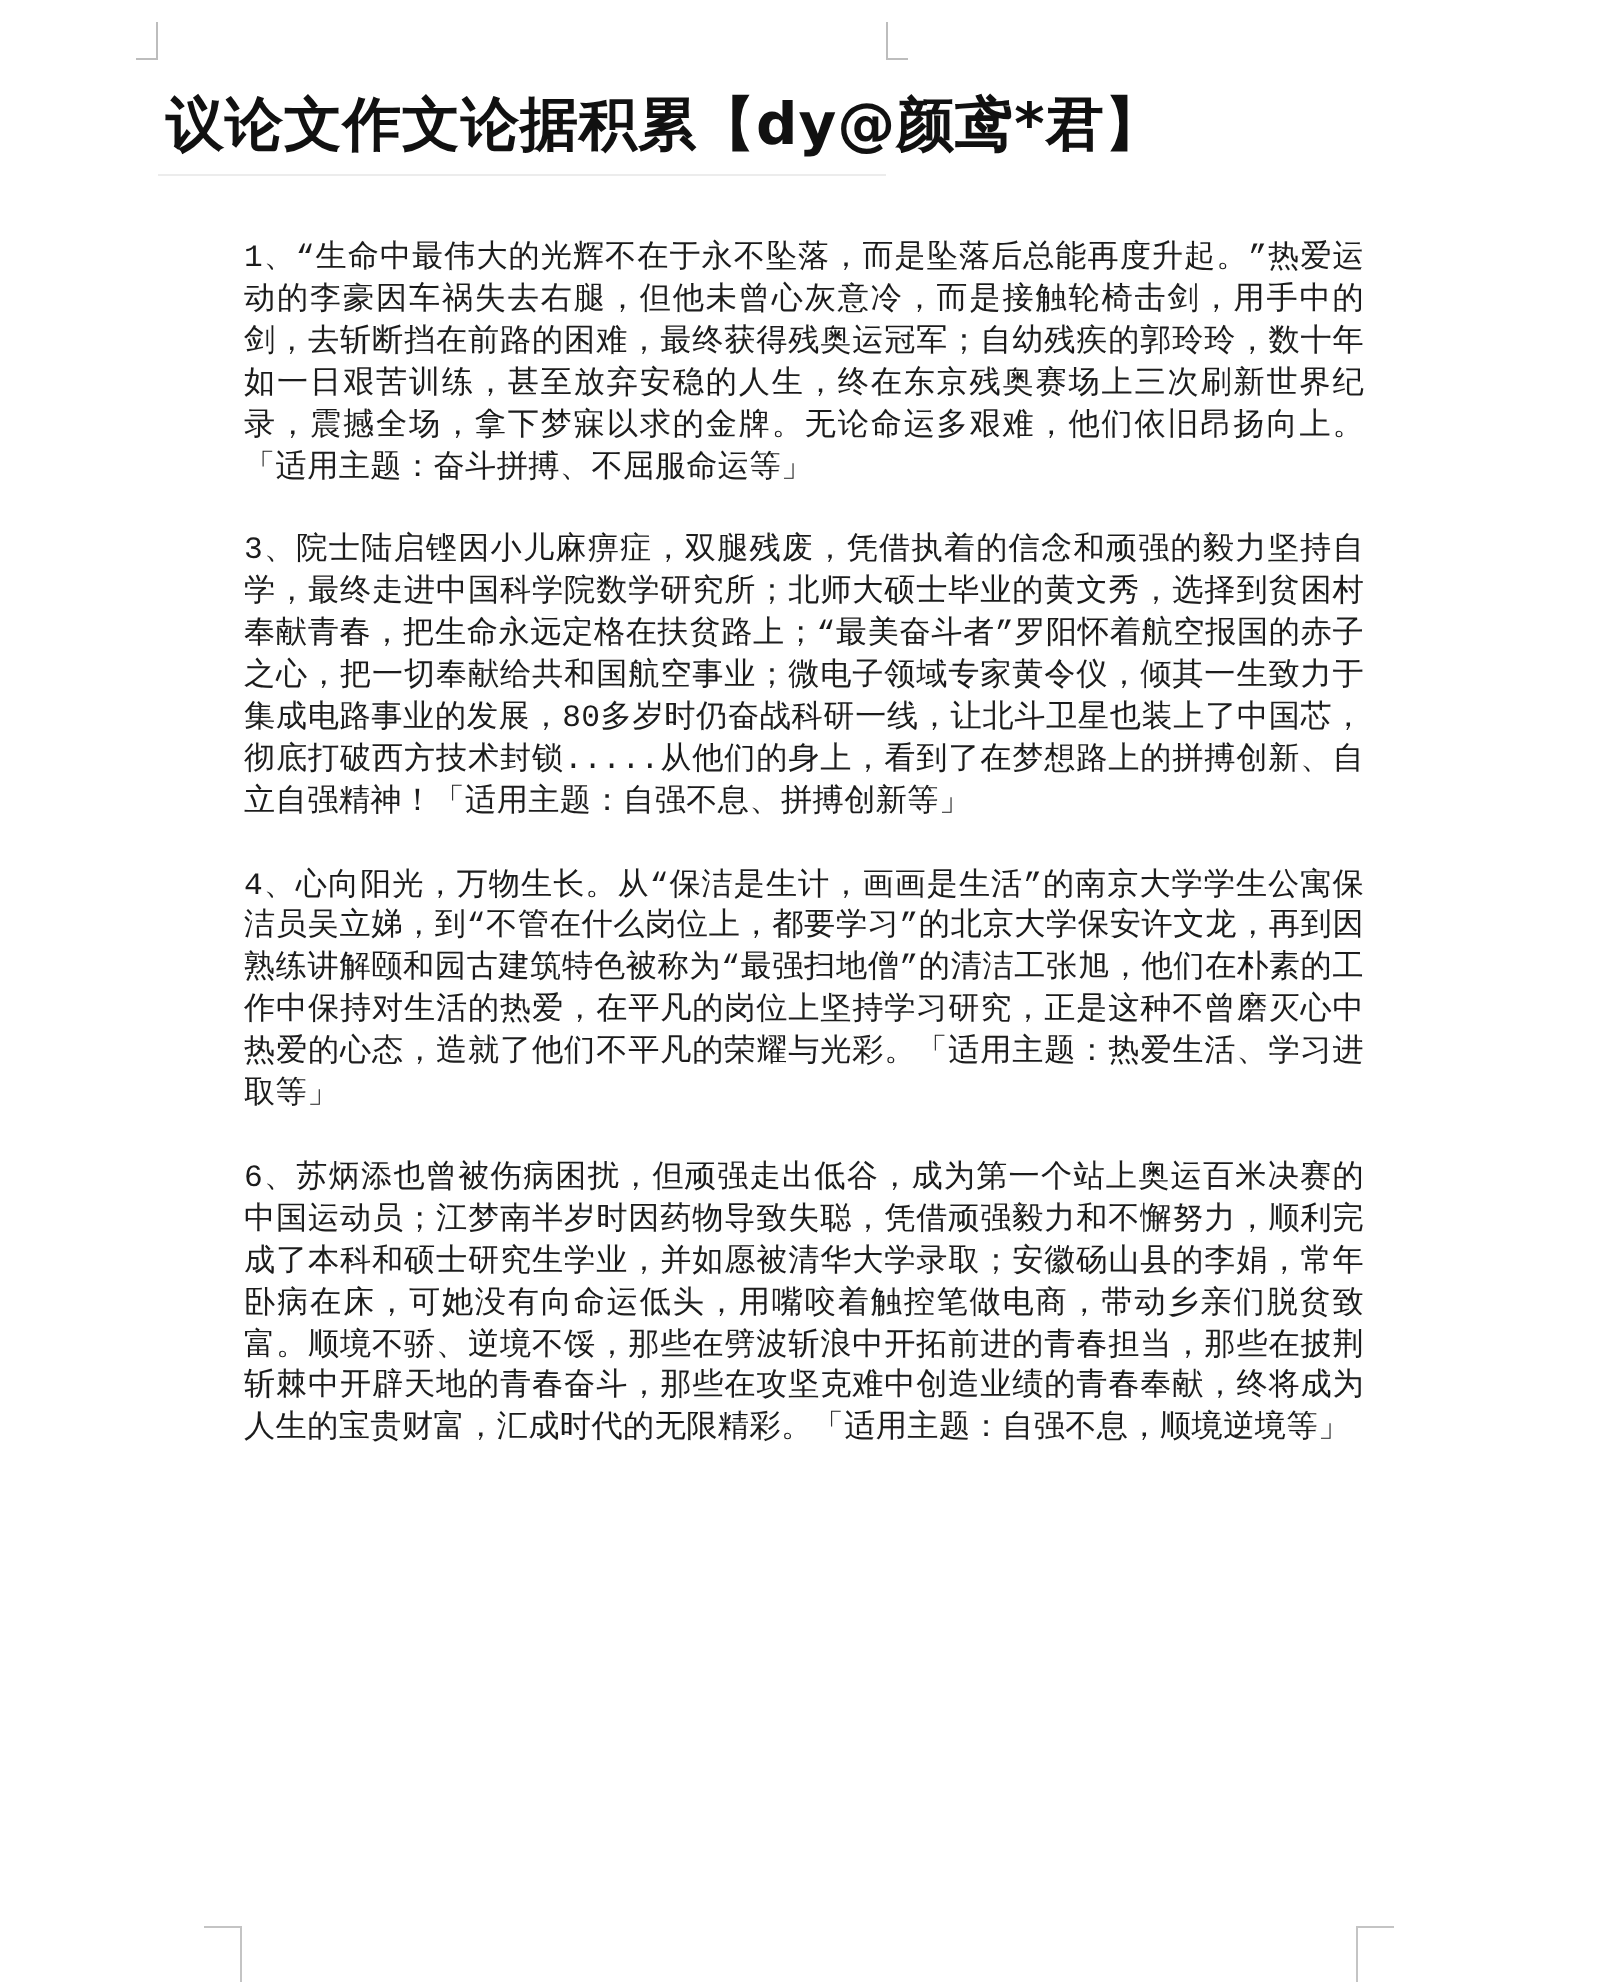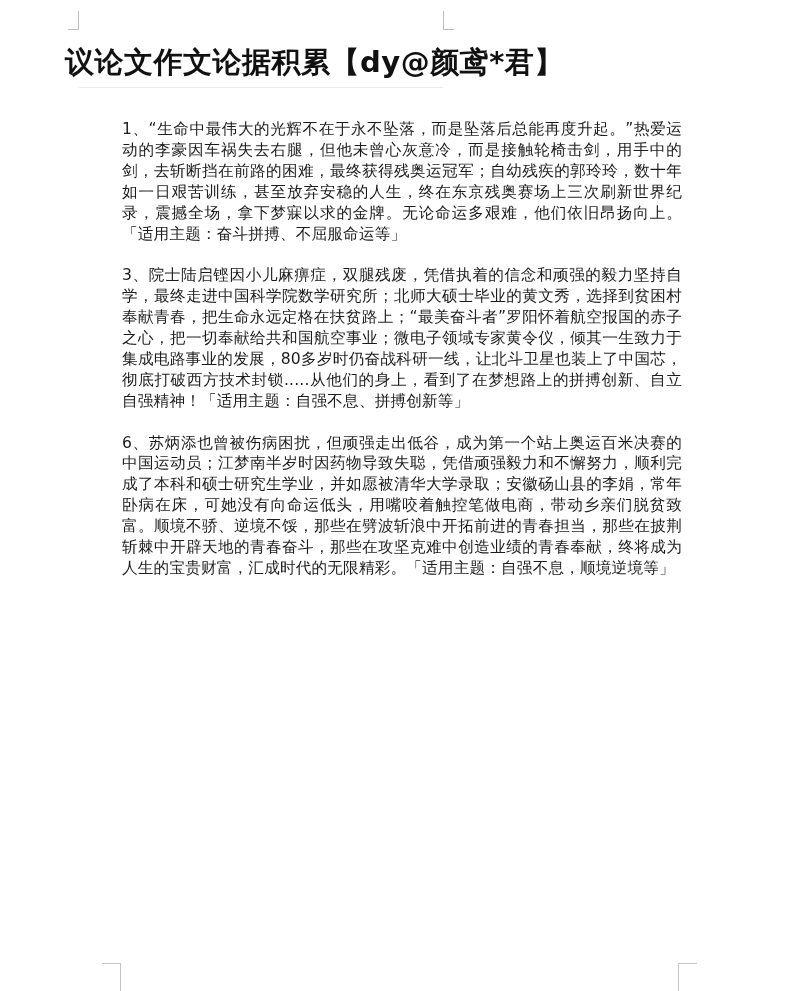"议论文作文论据积累【dy@颜鸢*君】" .title { left: 65px -> 83px }
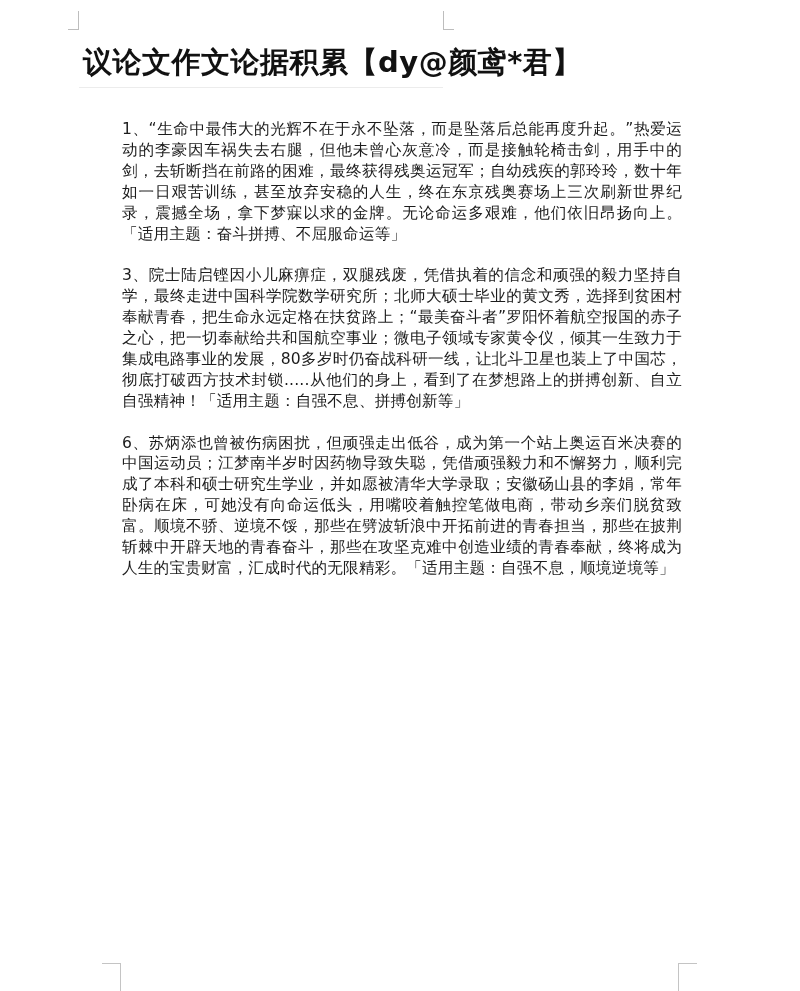"1、“生命中最伟大的光辉不在于永不坠落，而是坠落后总能再度升起。”热爱运动的李豪" .para { font-family: none -> Liberation Mono, monospace }
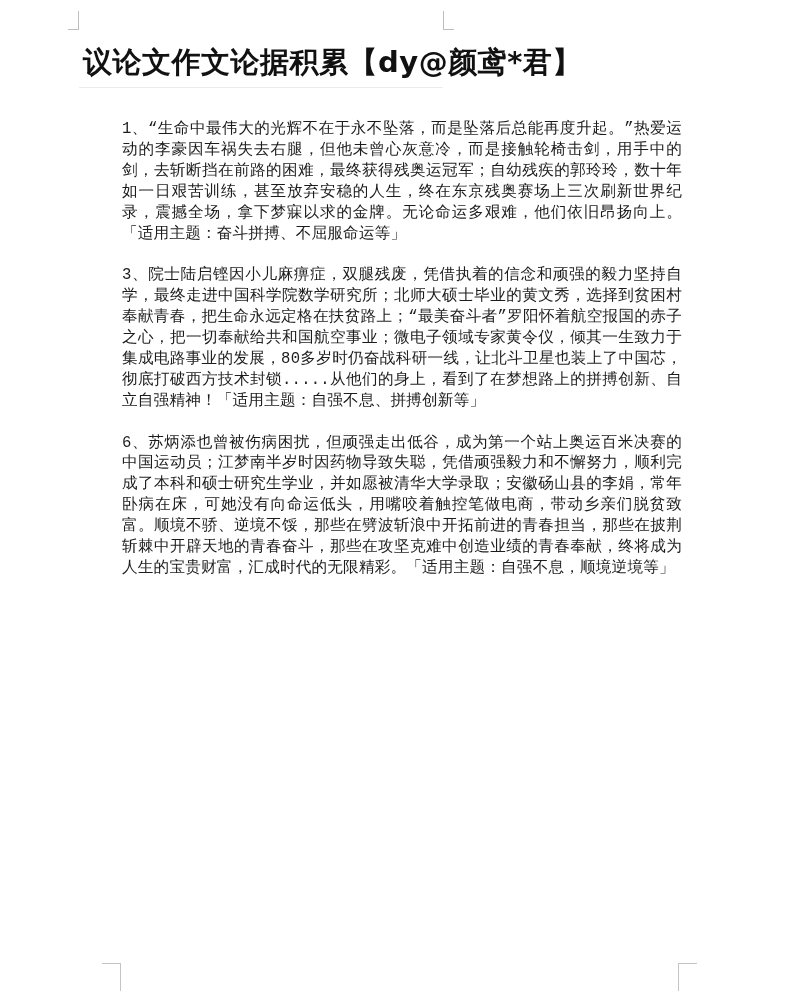"4、心向阳光，万物生长。从“保洁是生计，画画是生活”的南京大学学生公寓保洁员吴立" p.para { html: none -> <p>4、心向阳光，万物生长。从“保洁是生计，画画是生活”的南京大学学生公寓保洁员吴立娣，到“不管在什么岗位上，都要学习”的北京大学保安许文龙，再到因熟练讲解颐和园古建筑特色被称为“最强扫地僧”的清洁工张旭，他们在朴素的工作中保持对生活的热爱，在平凡的岗位上坚持学习研究，正是这种不曾磨灭心中热爱的心态，造就了他们不平凡的荣耀与光彩。「适用主题：热爱生活、学习进取等」</p> }
